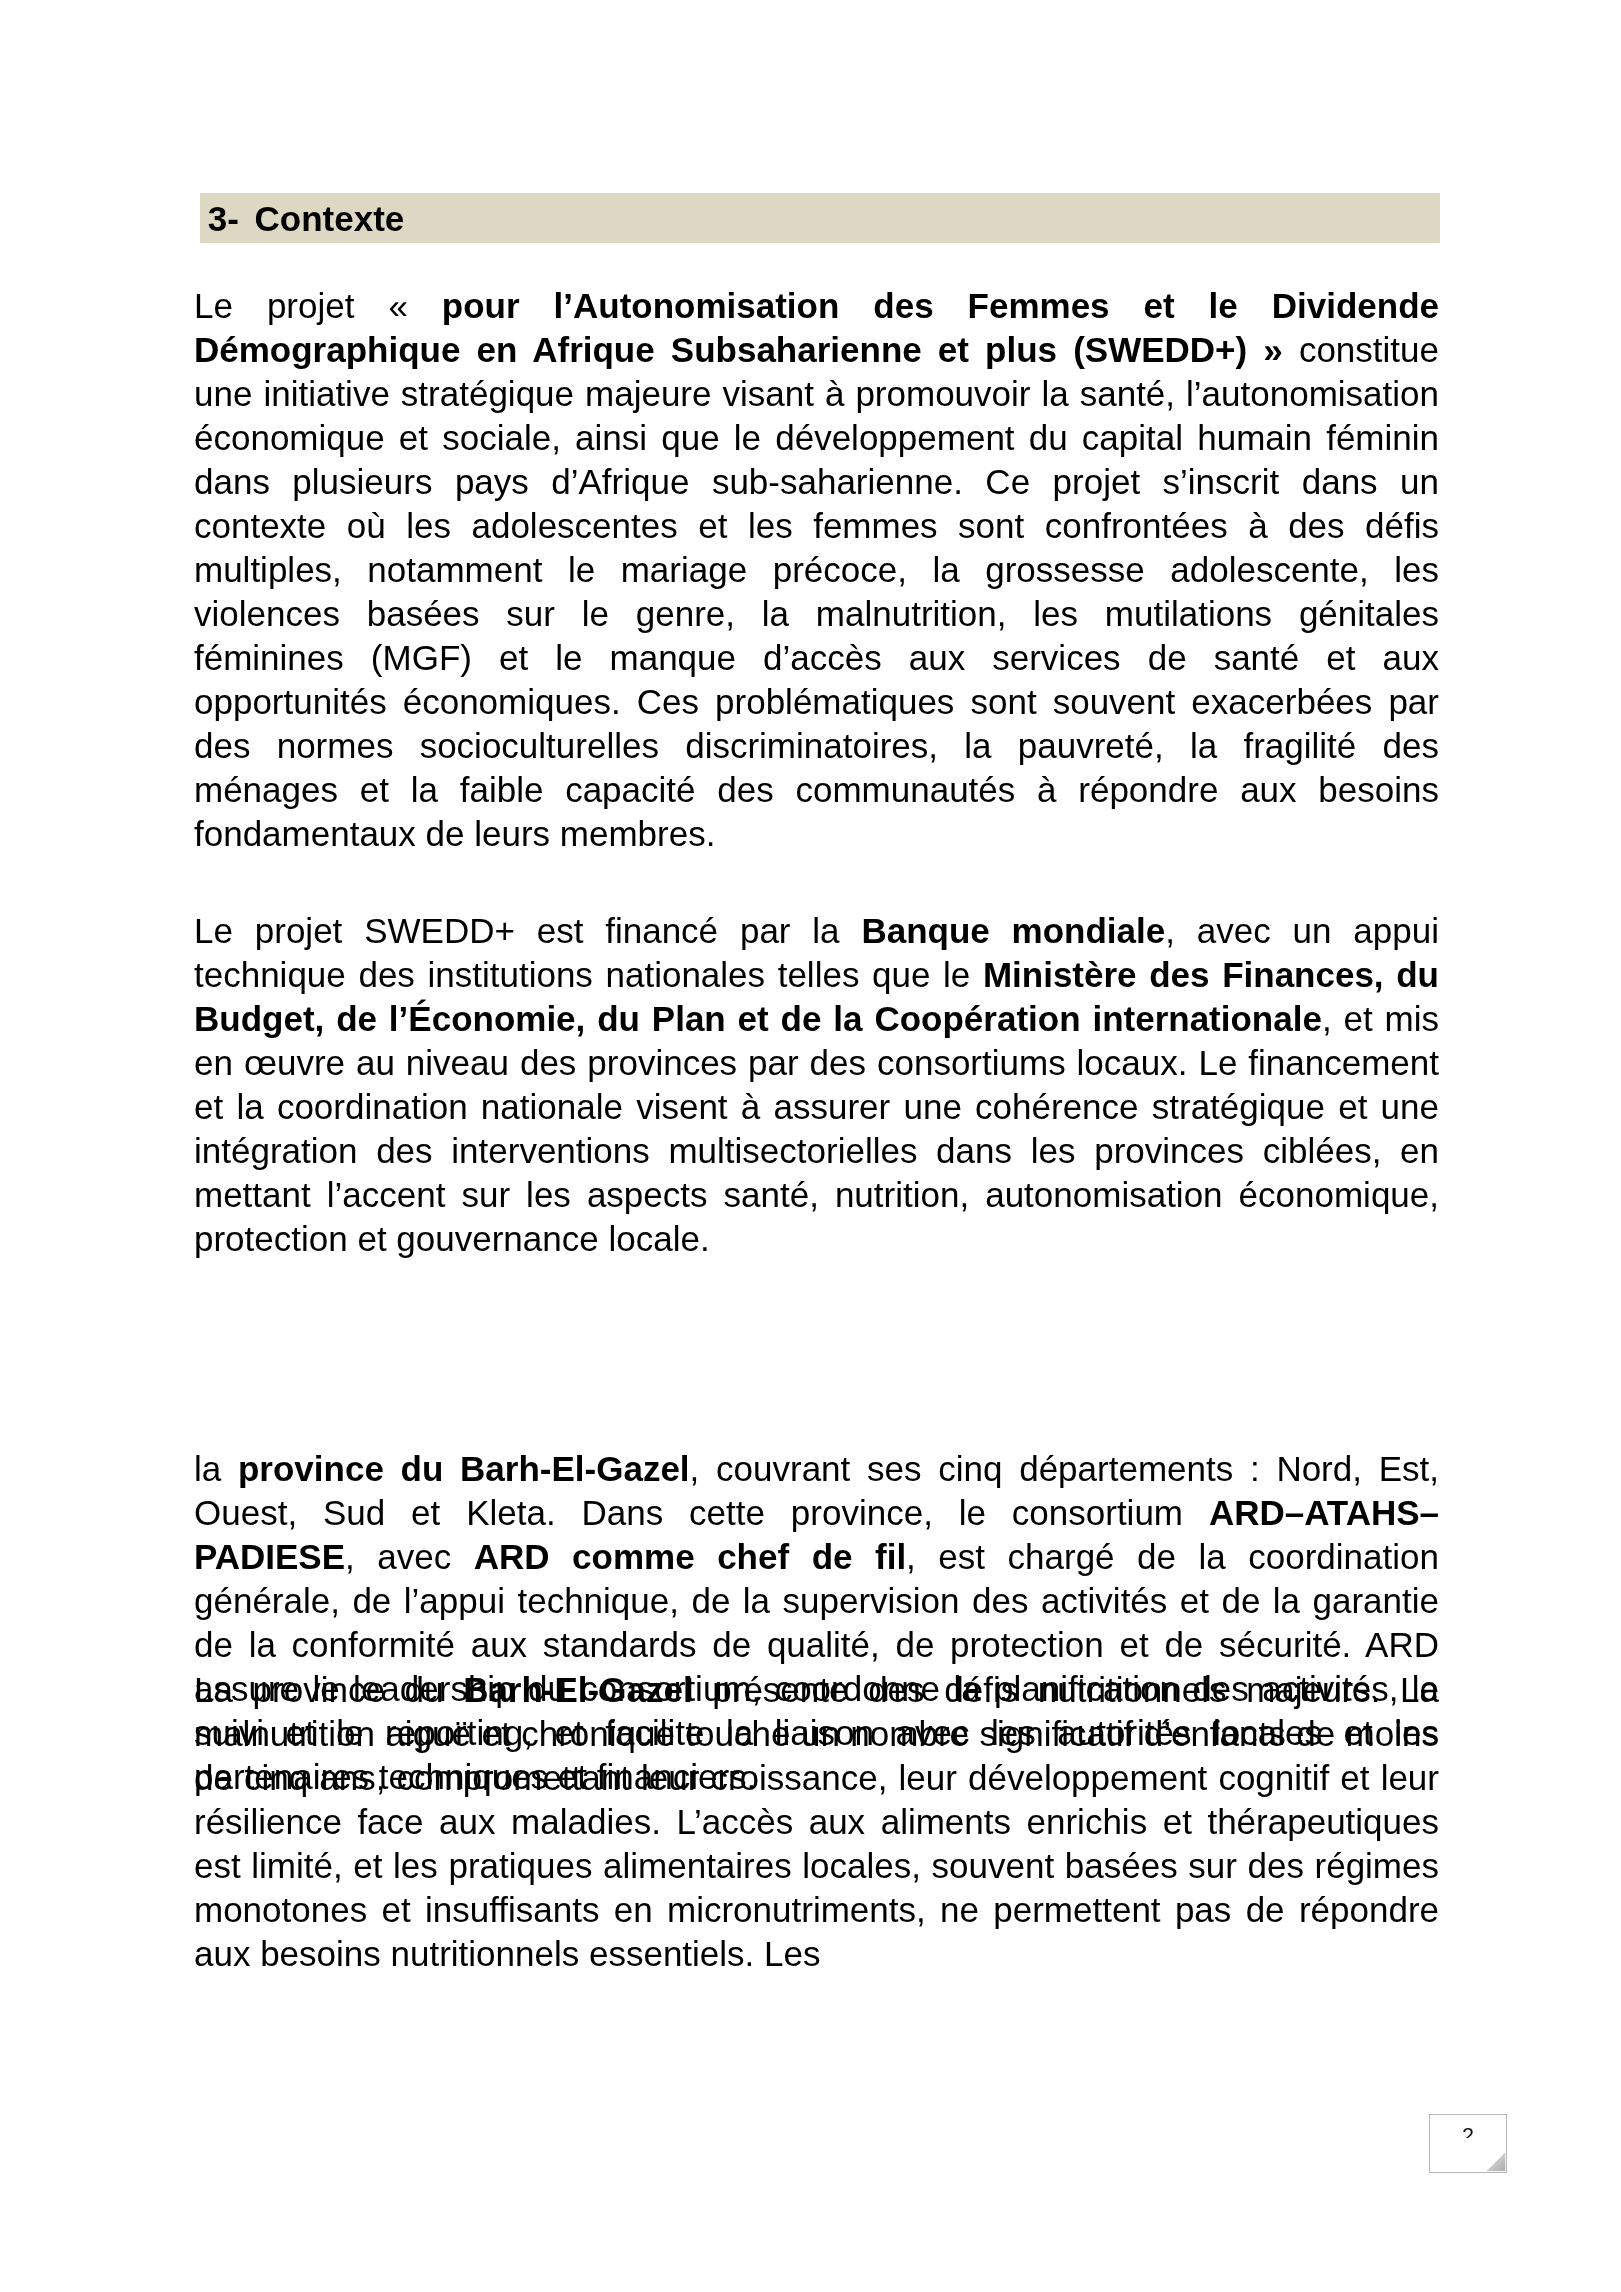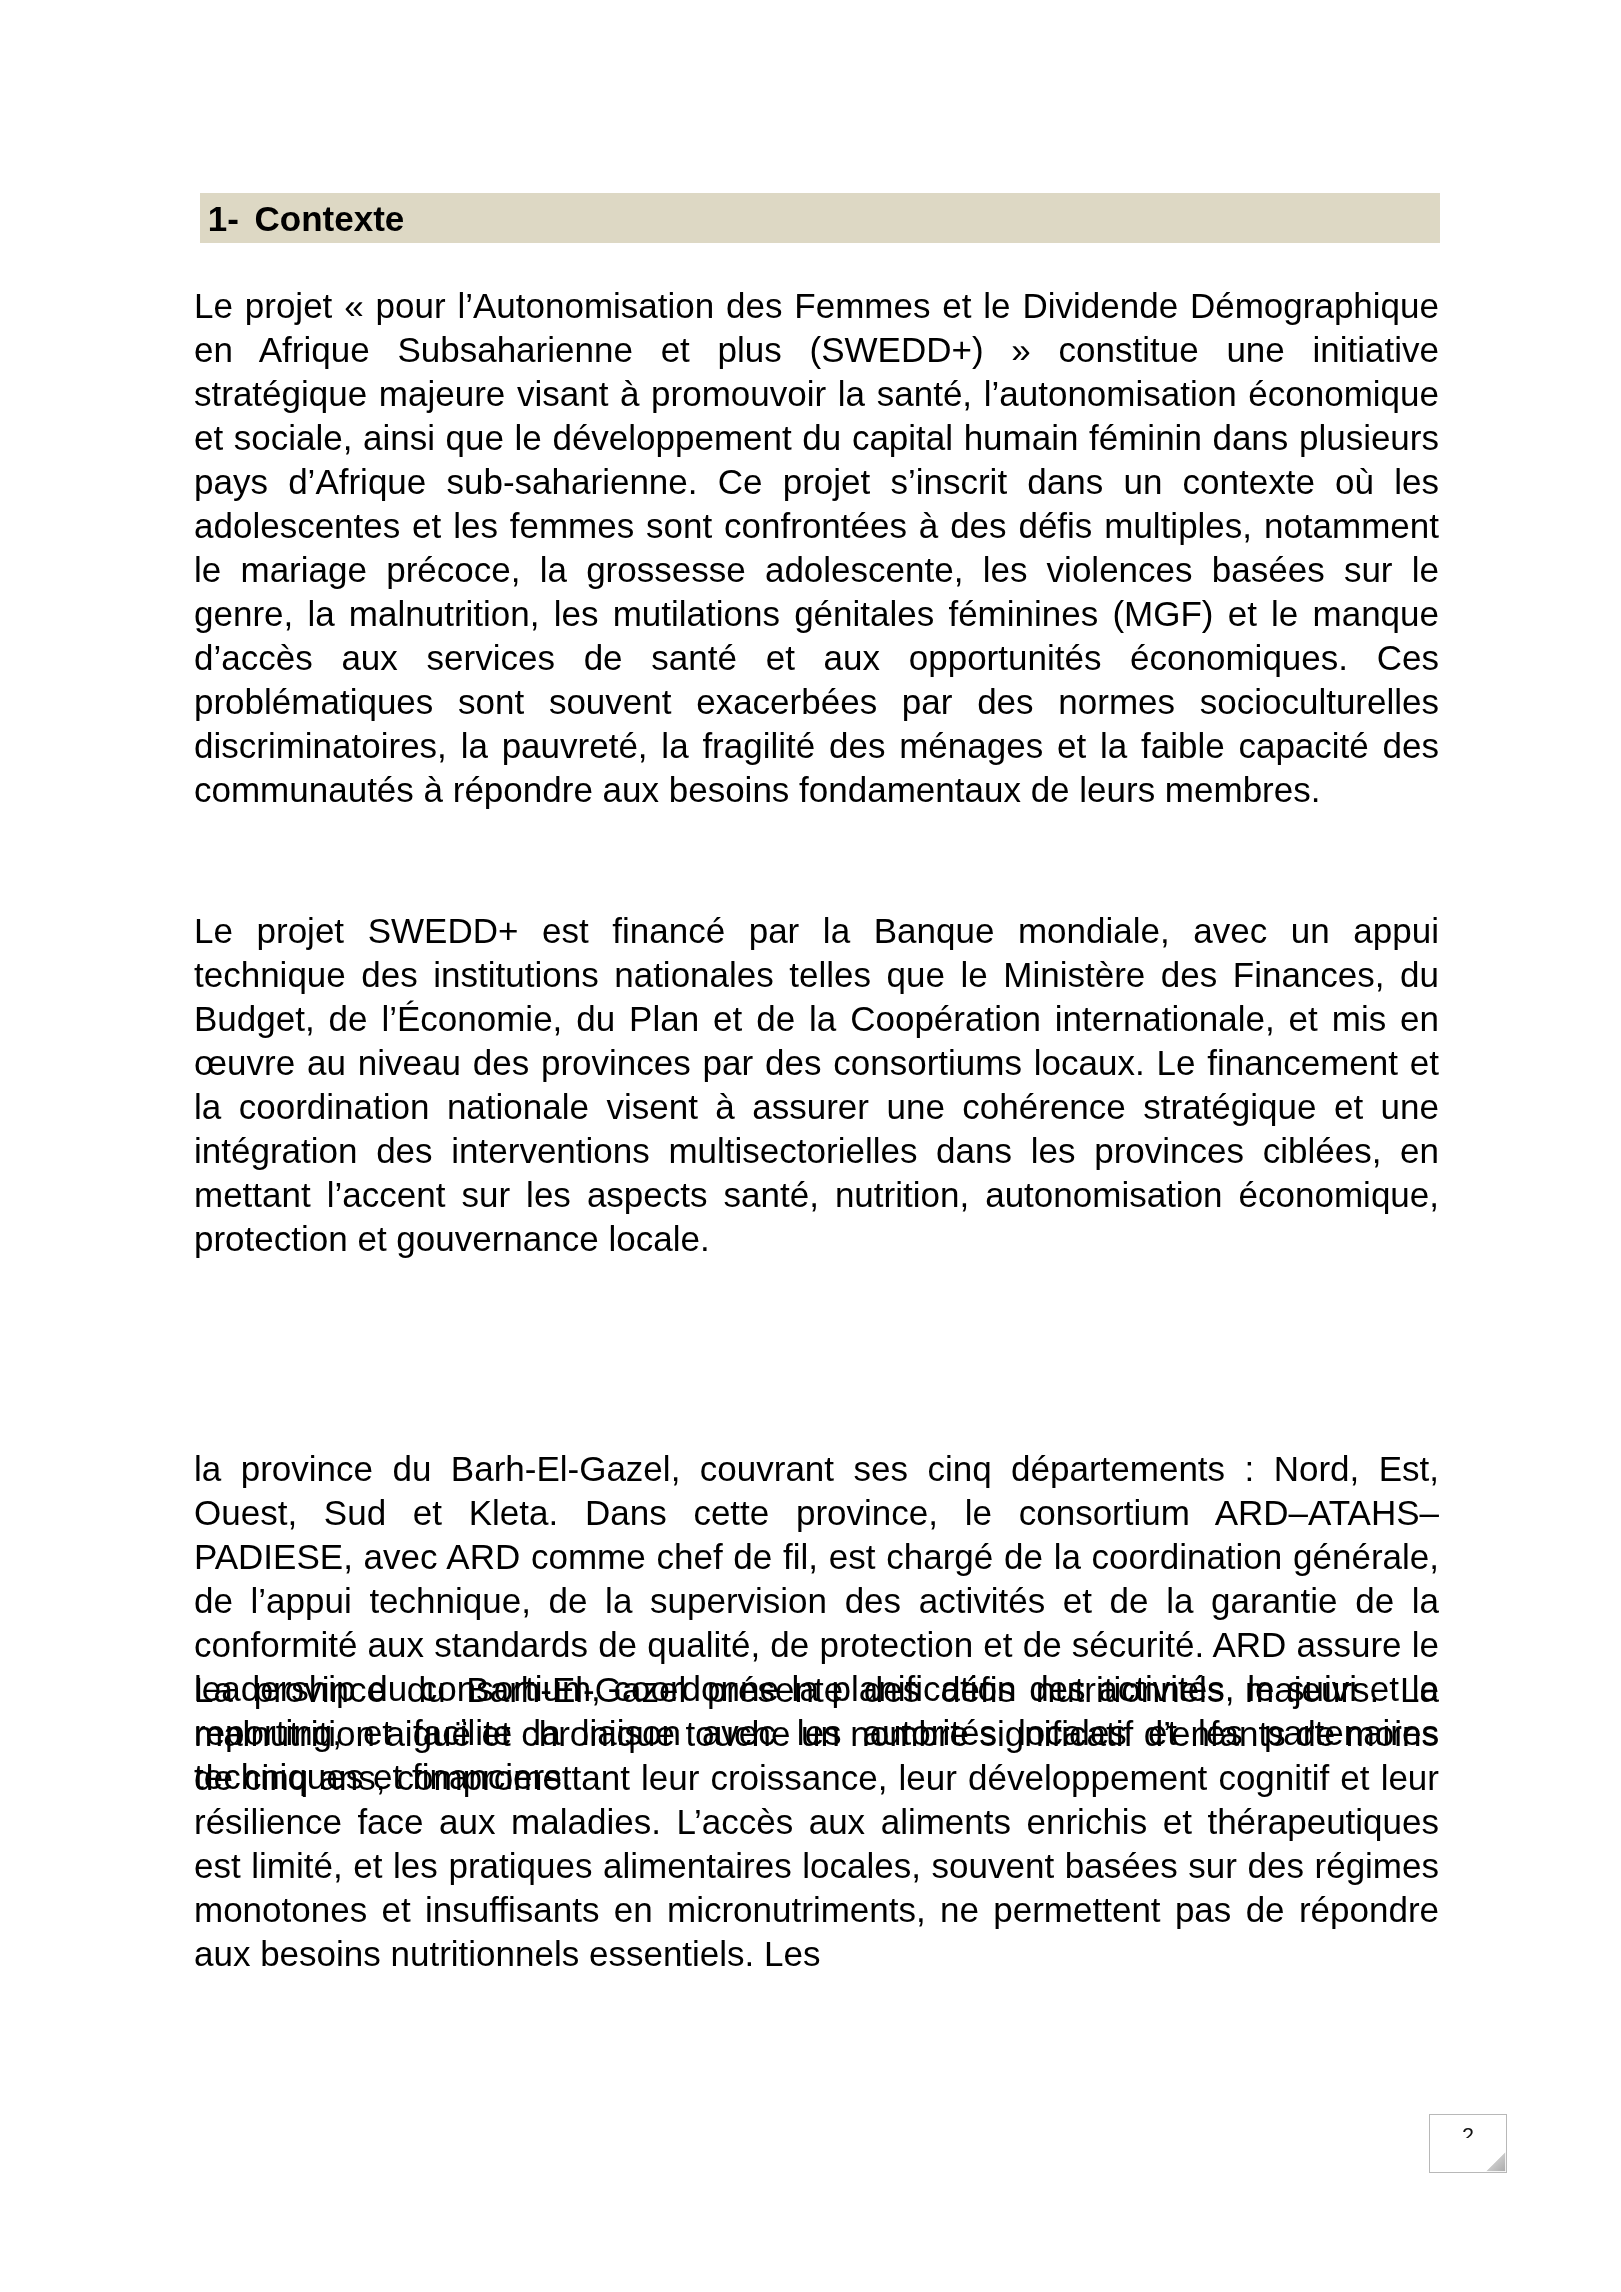"1- Contexte" span { text: 1- -> 3- }
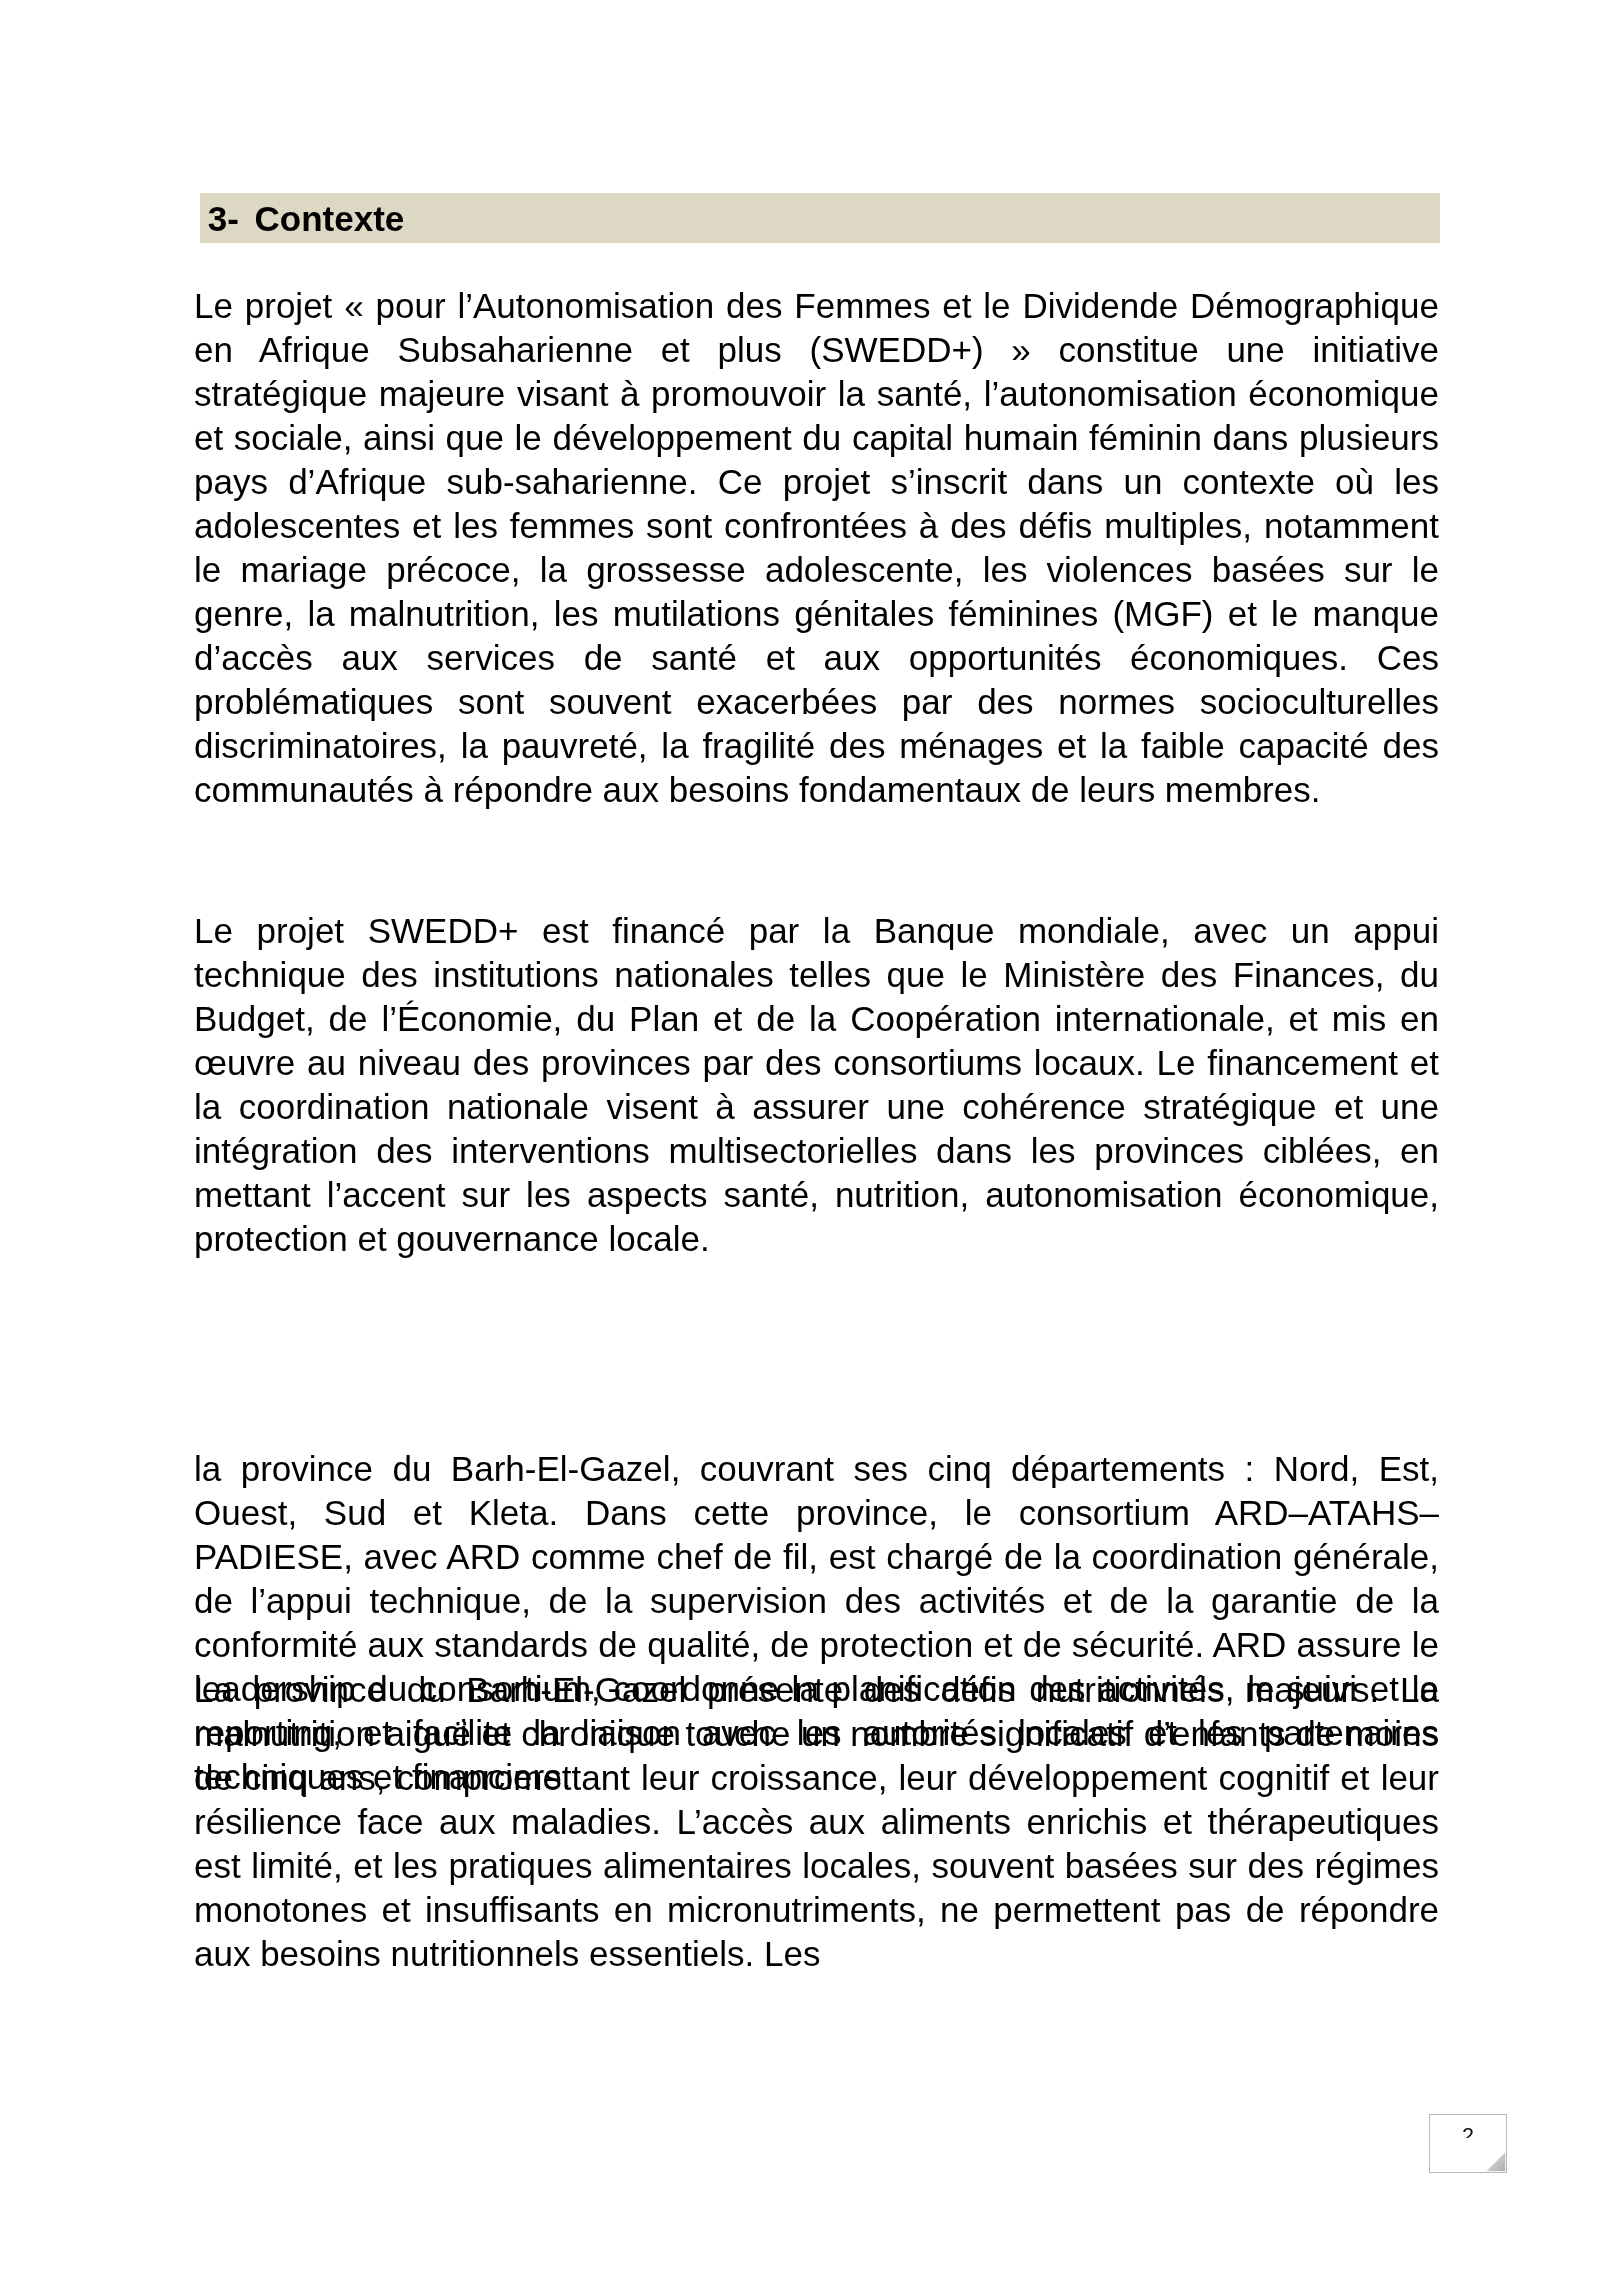"pour l’Autonomisation des Femmes et" .body-text b { font-weight: normal -> bold }
